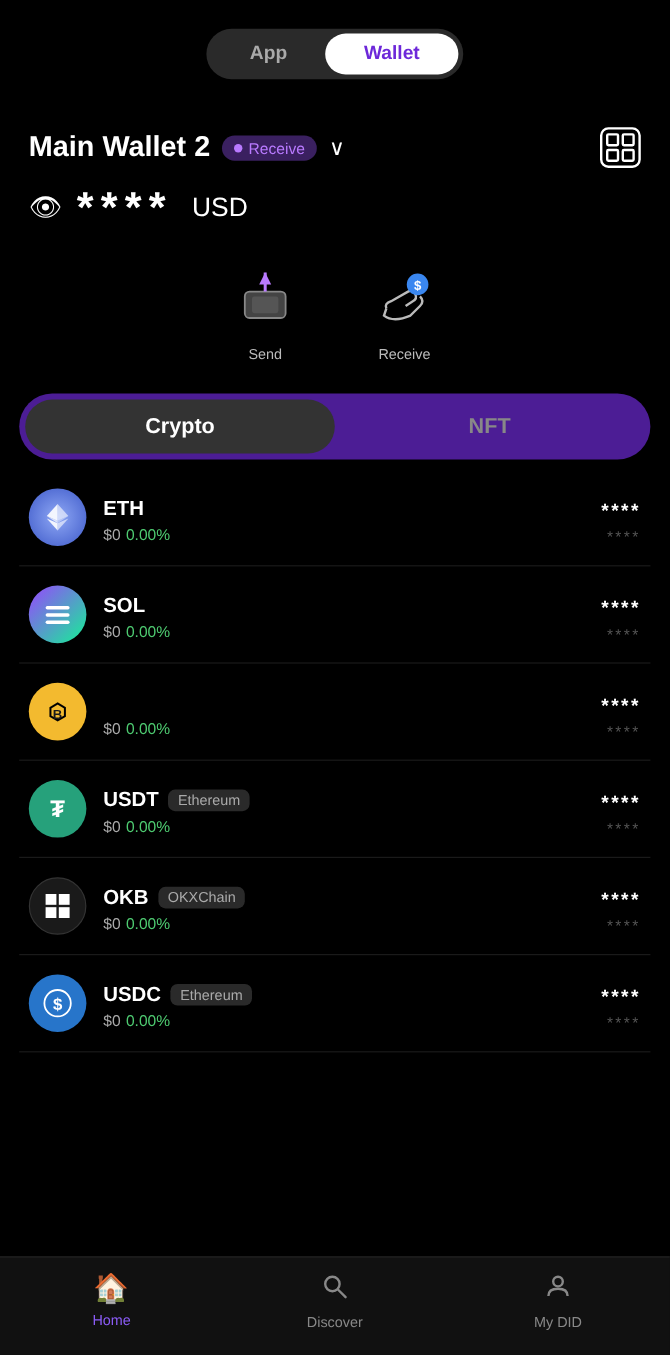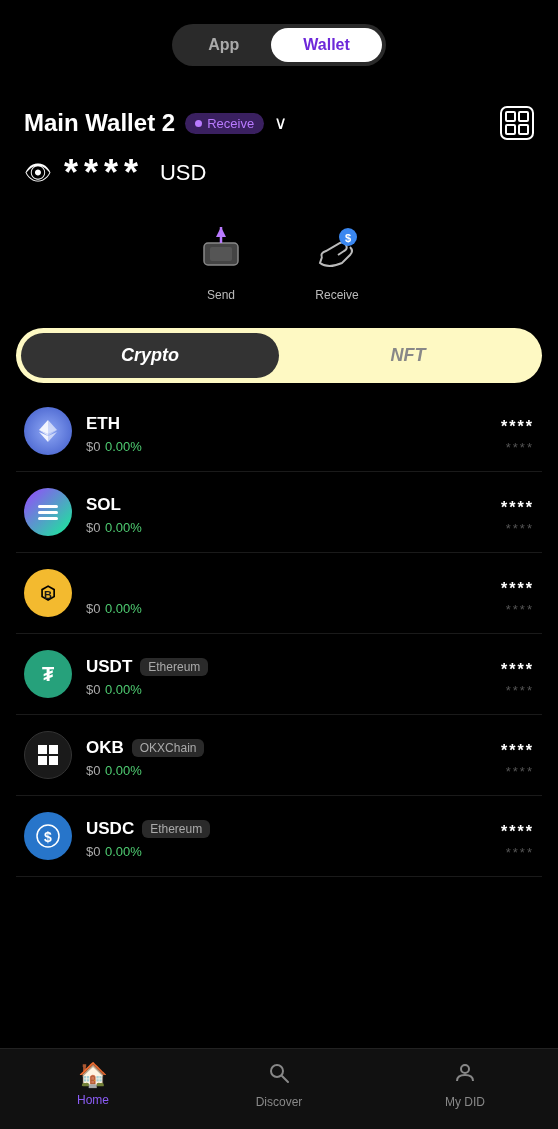"Crypto" .toggle-row { background: #fef9c3 -> #4c1d95; font-style: italic -> none }
